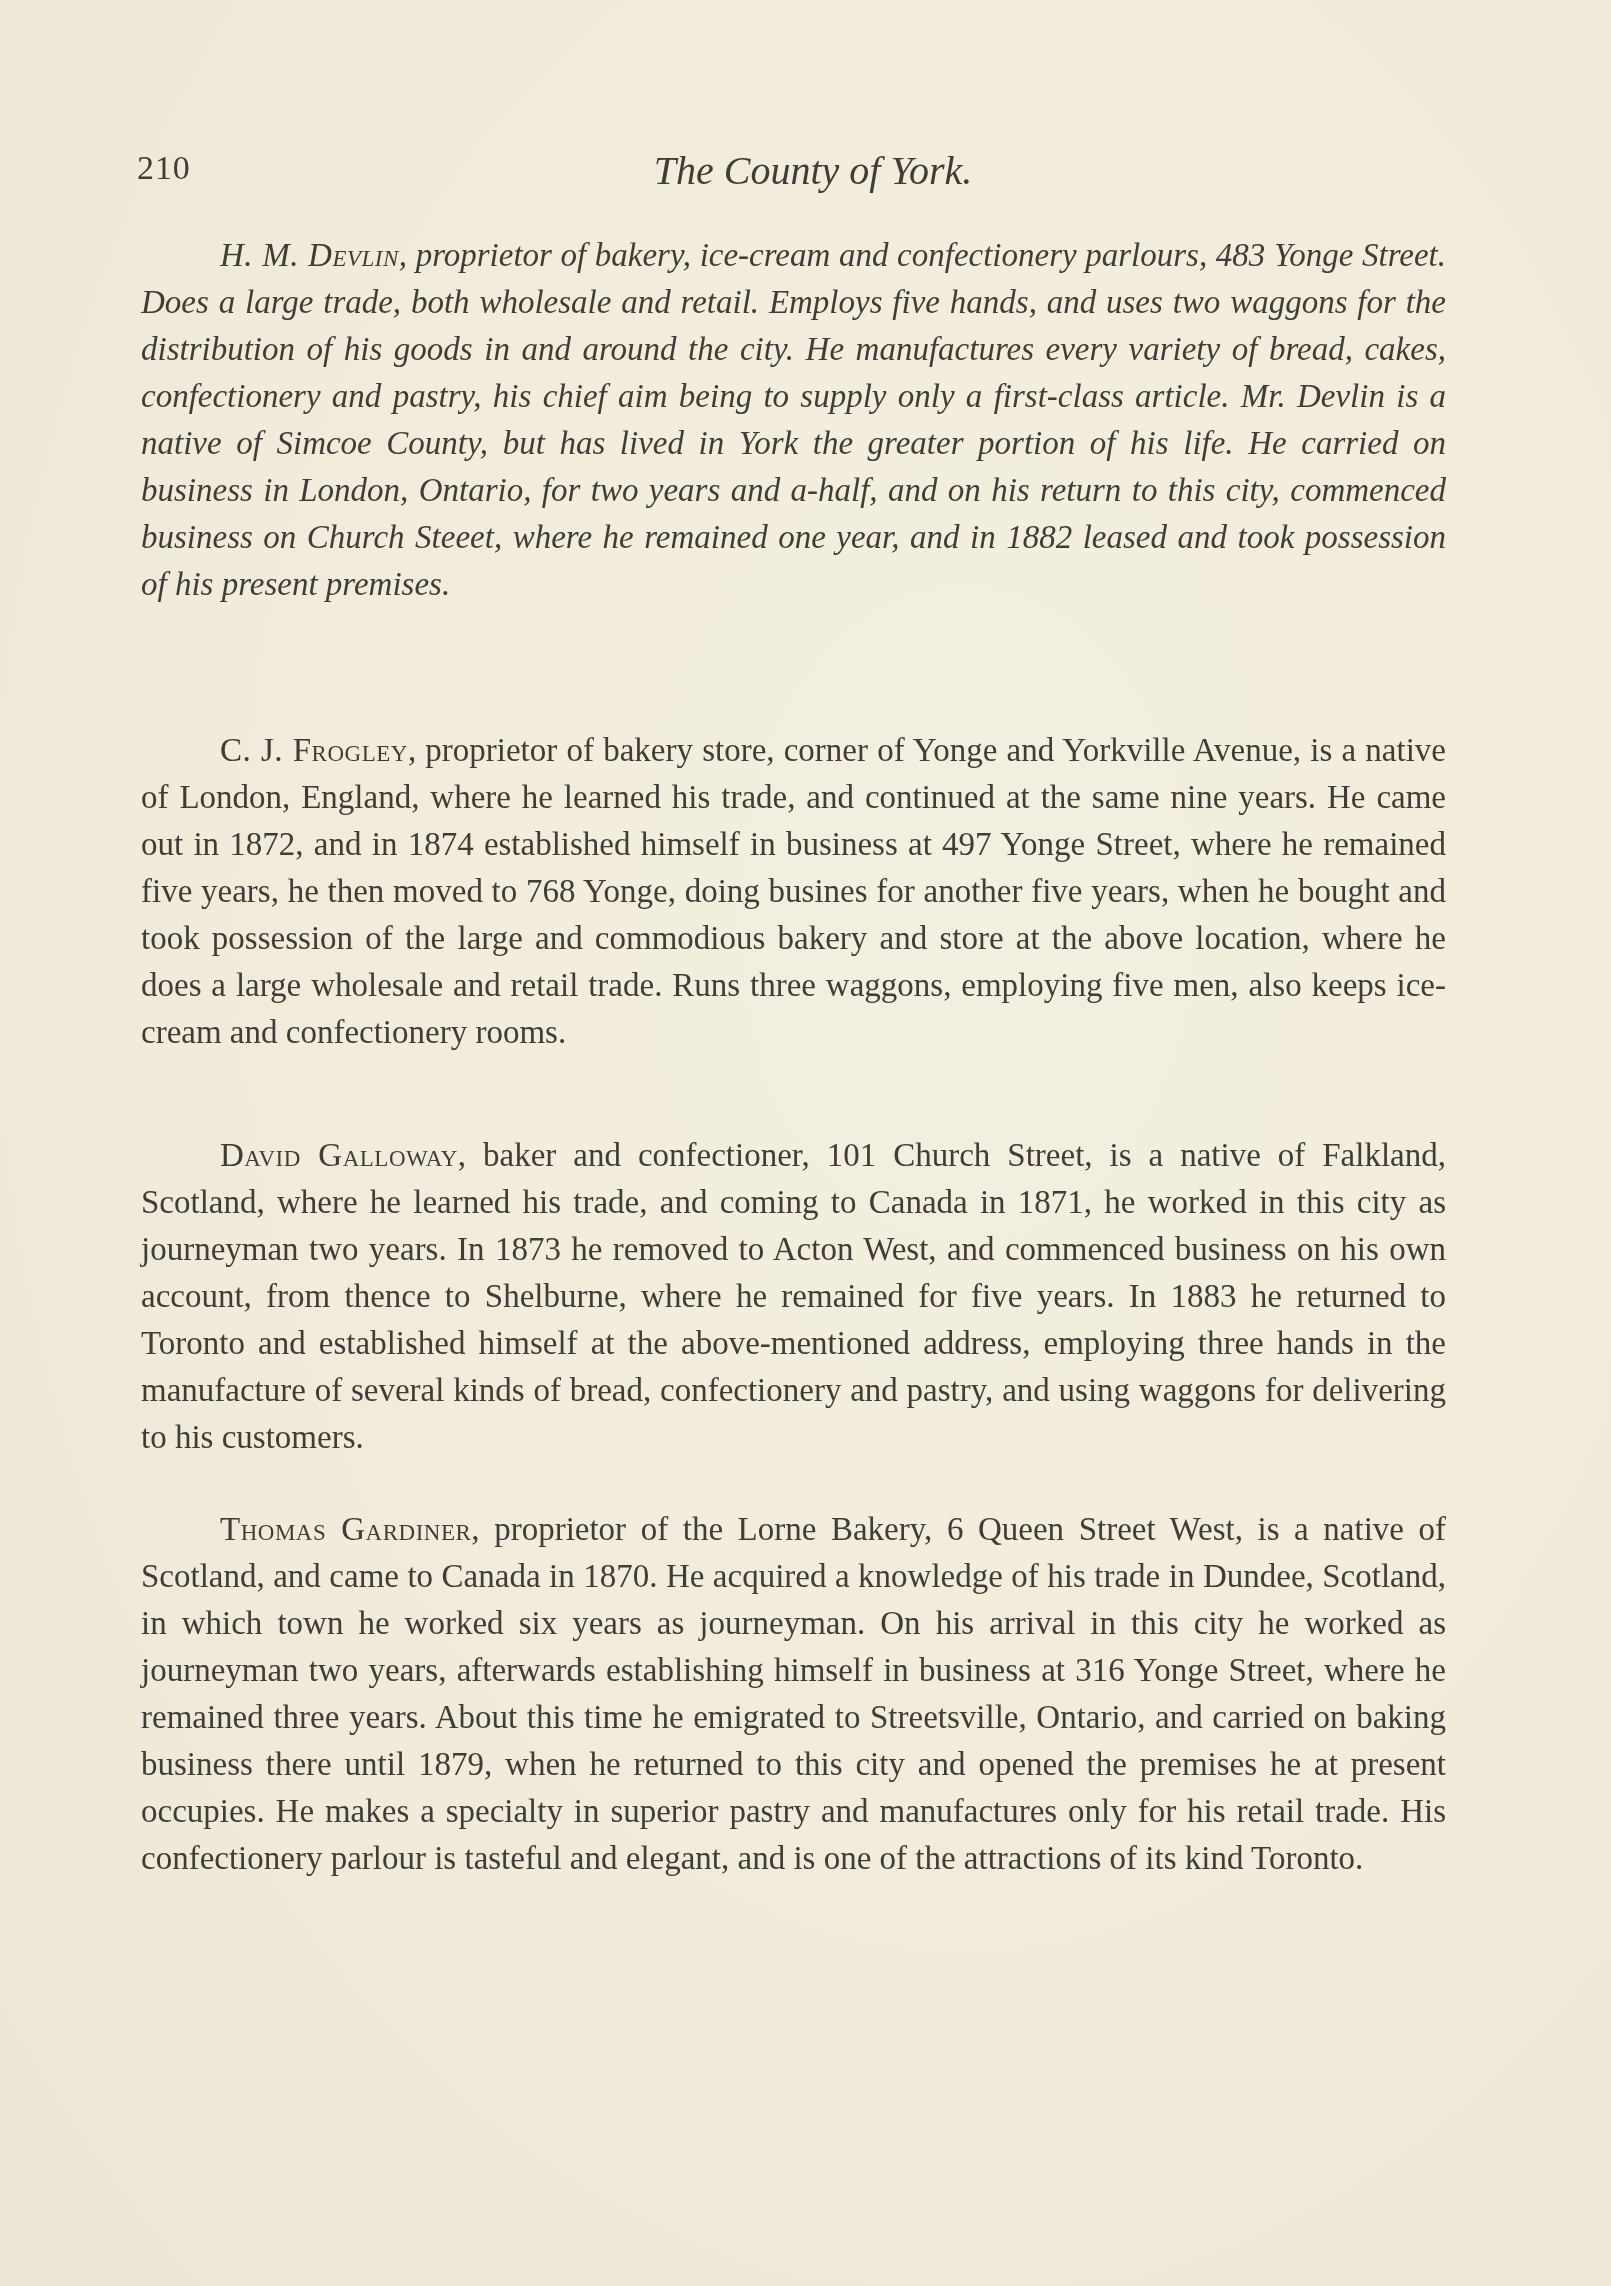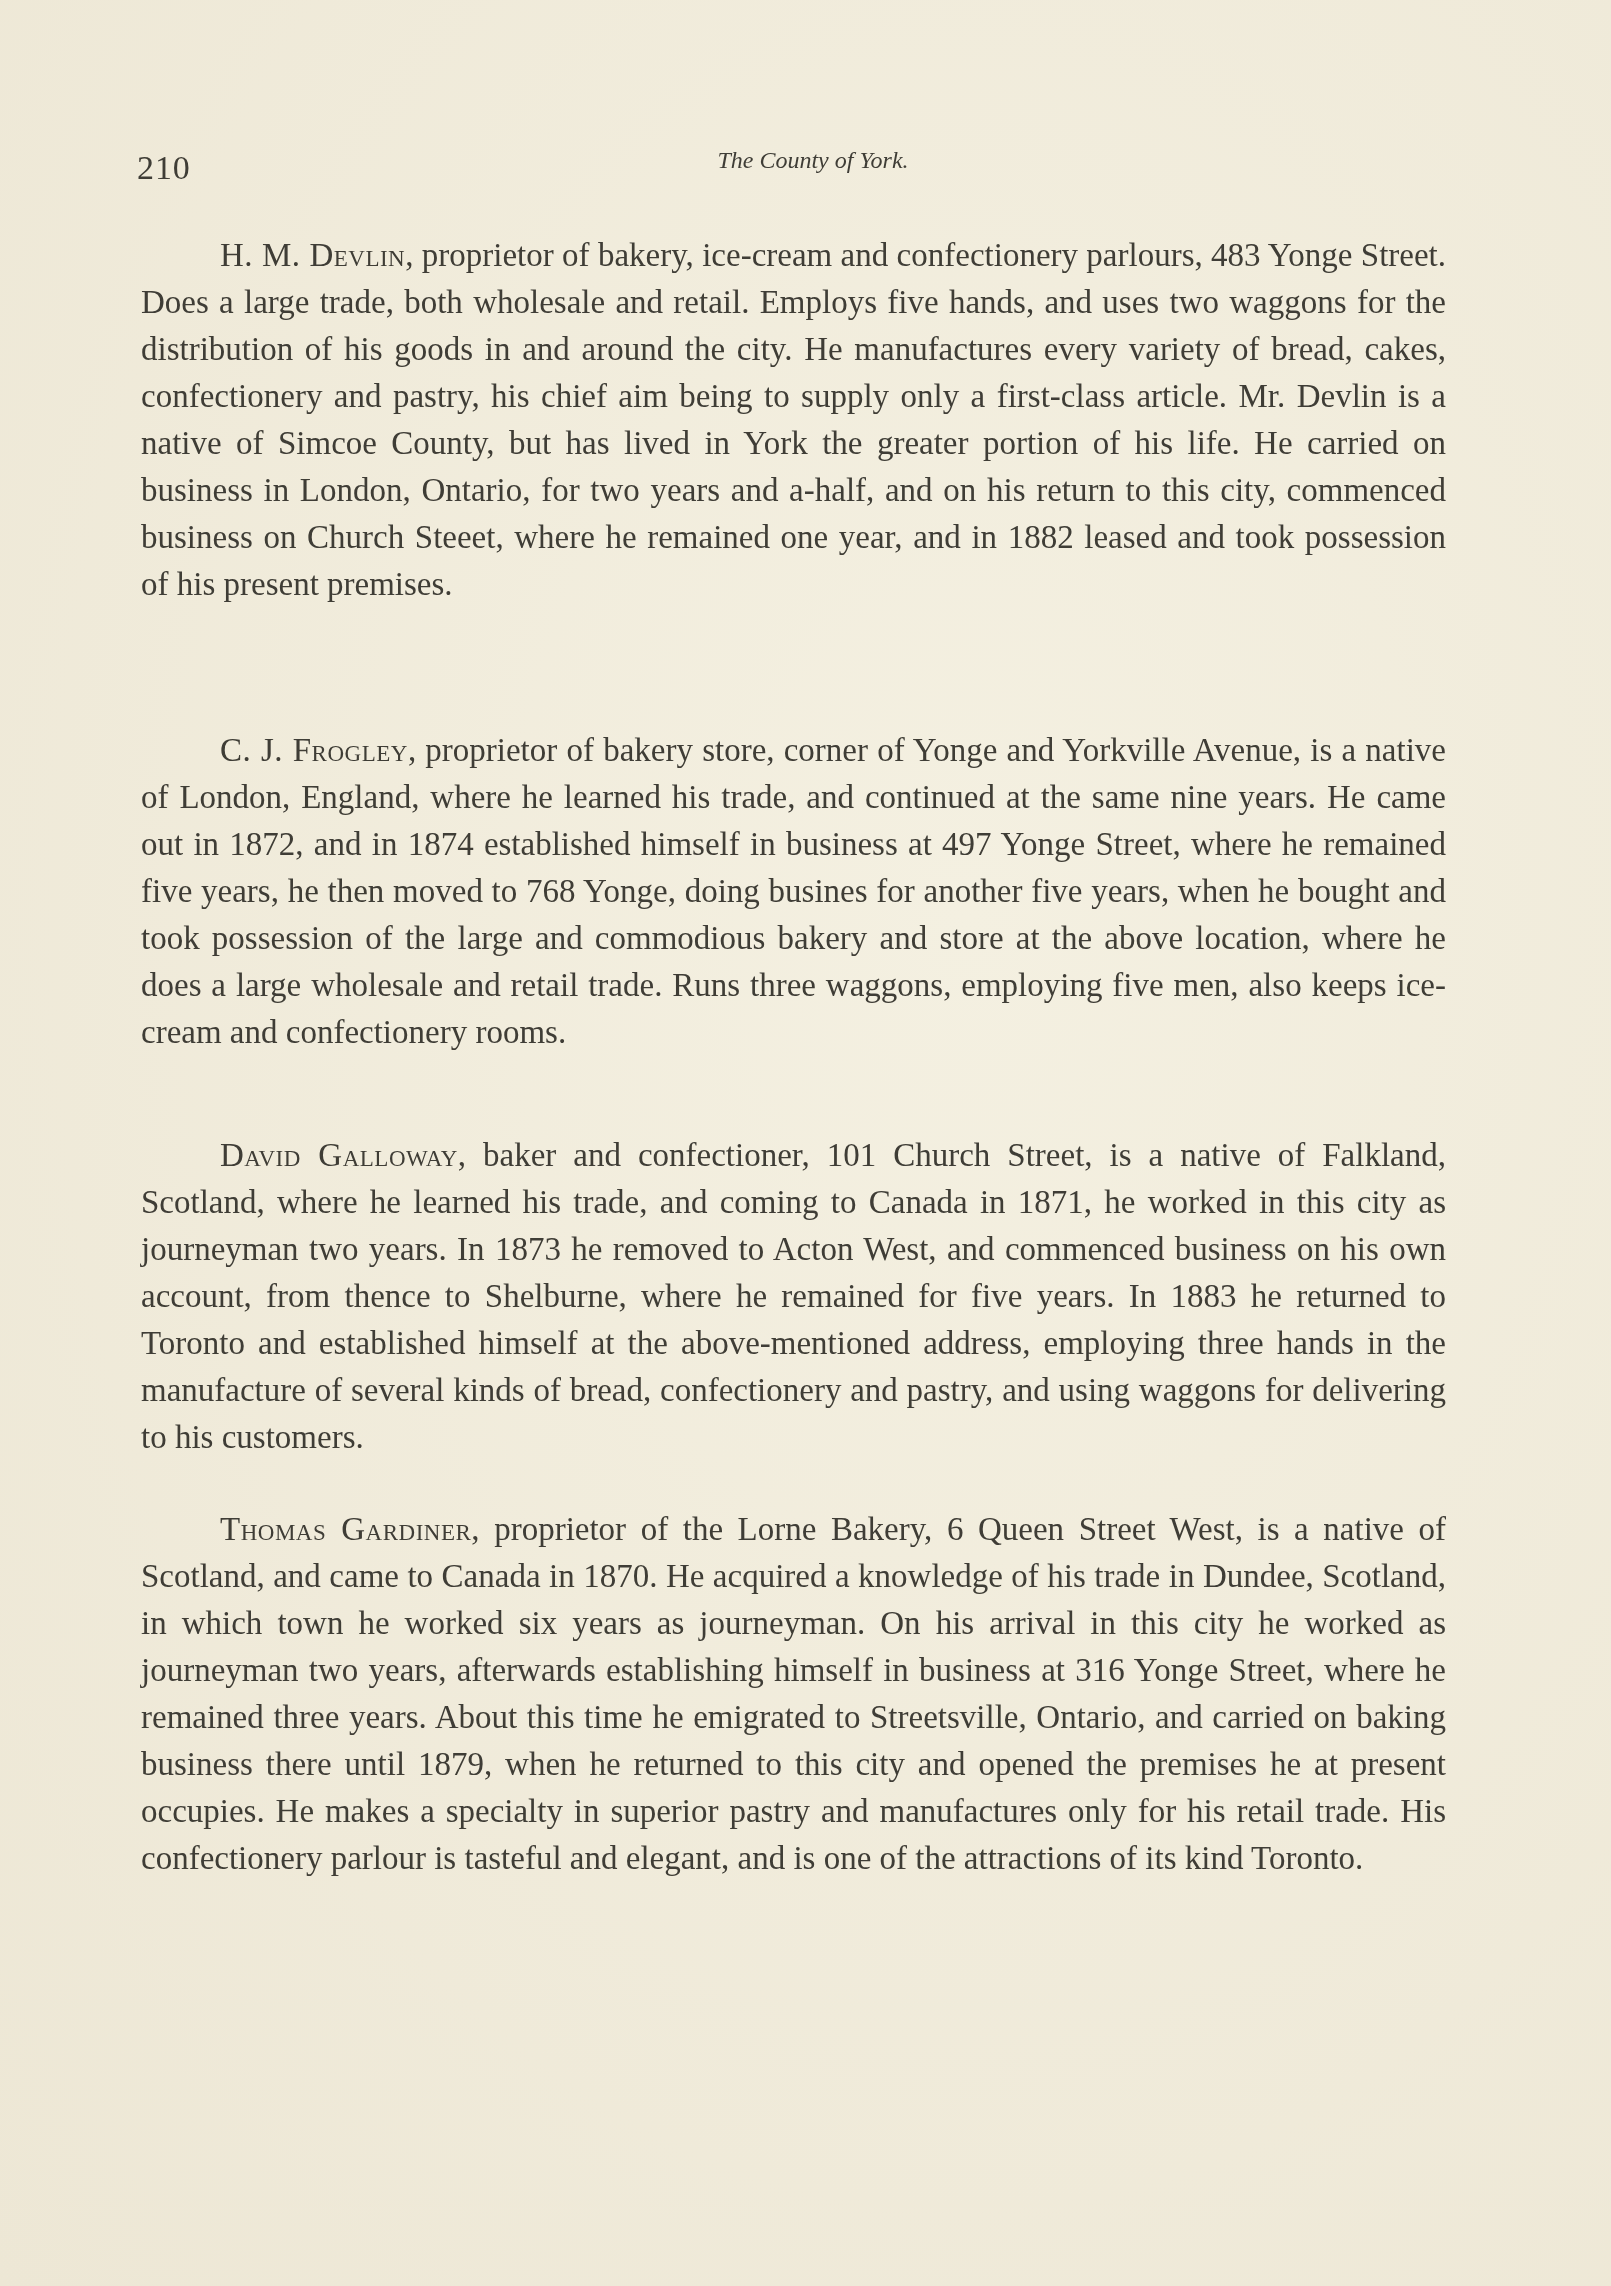"The County of York." .running-title { font-size: 24px -> 40px }
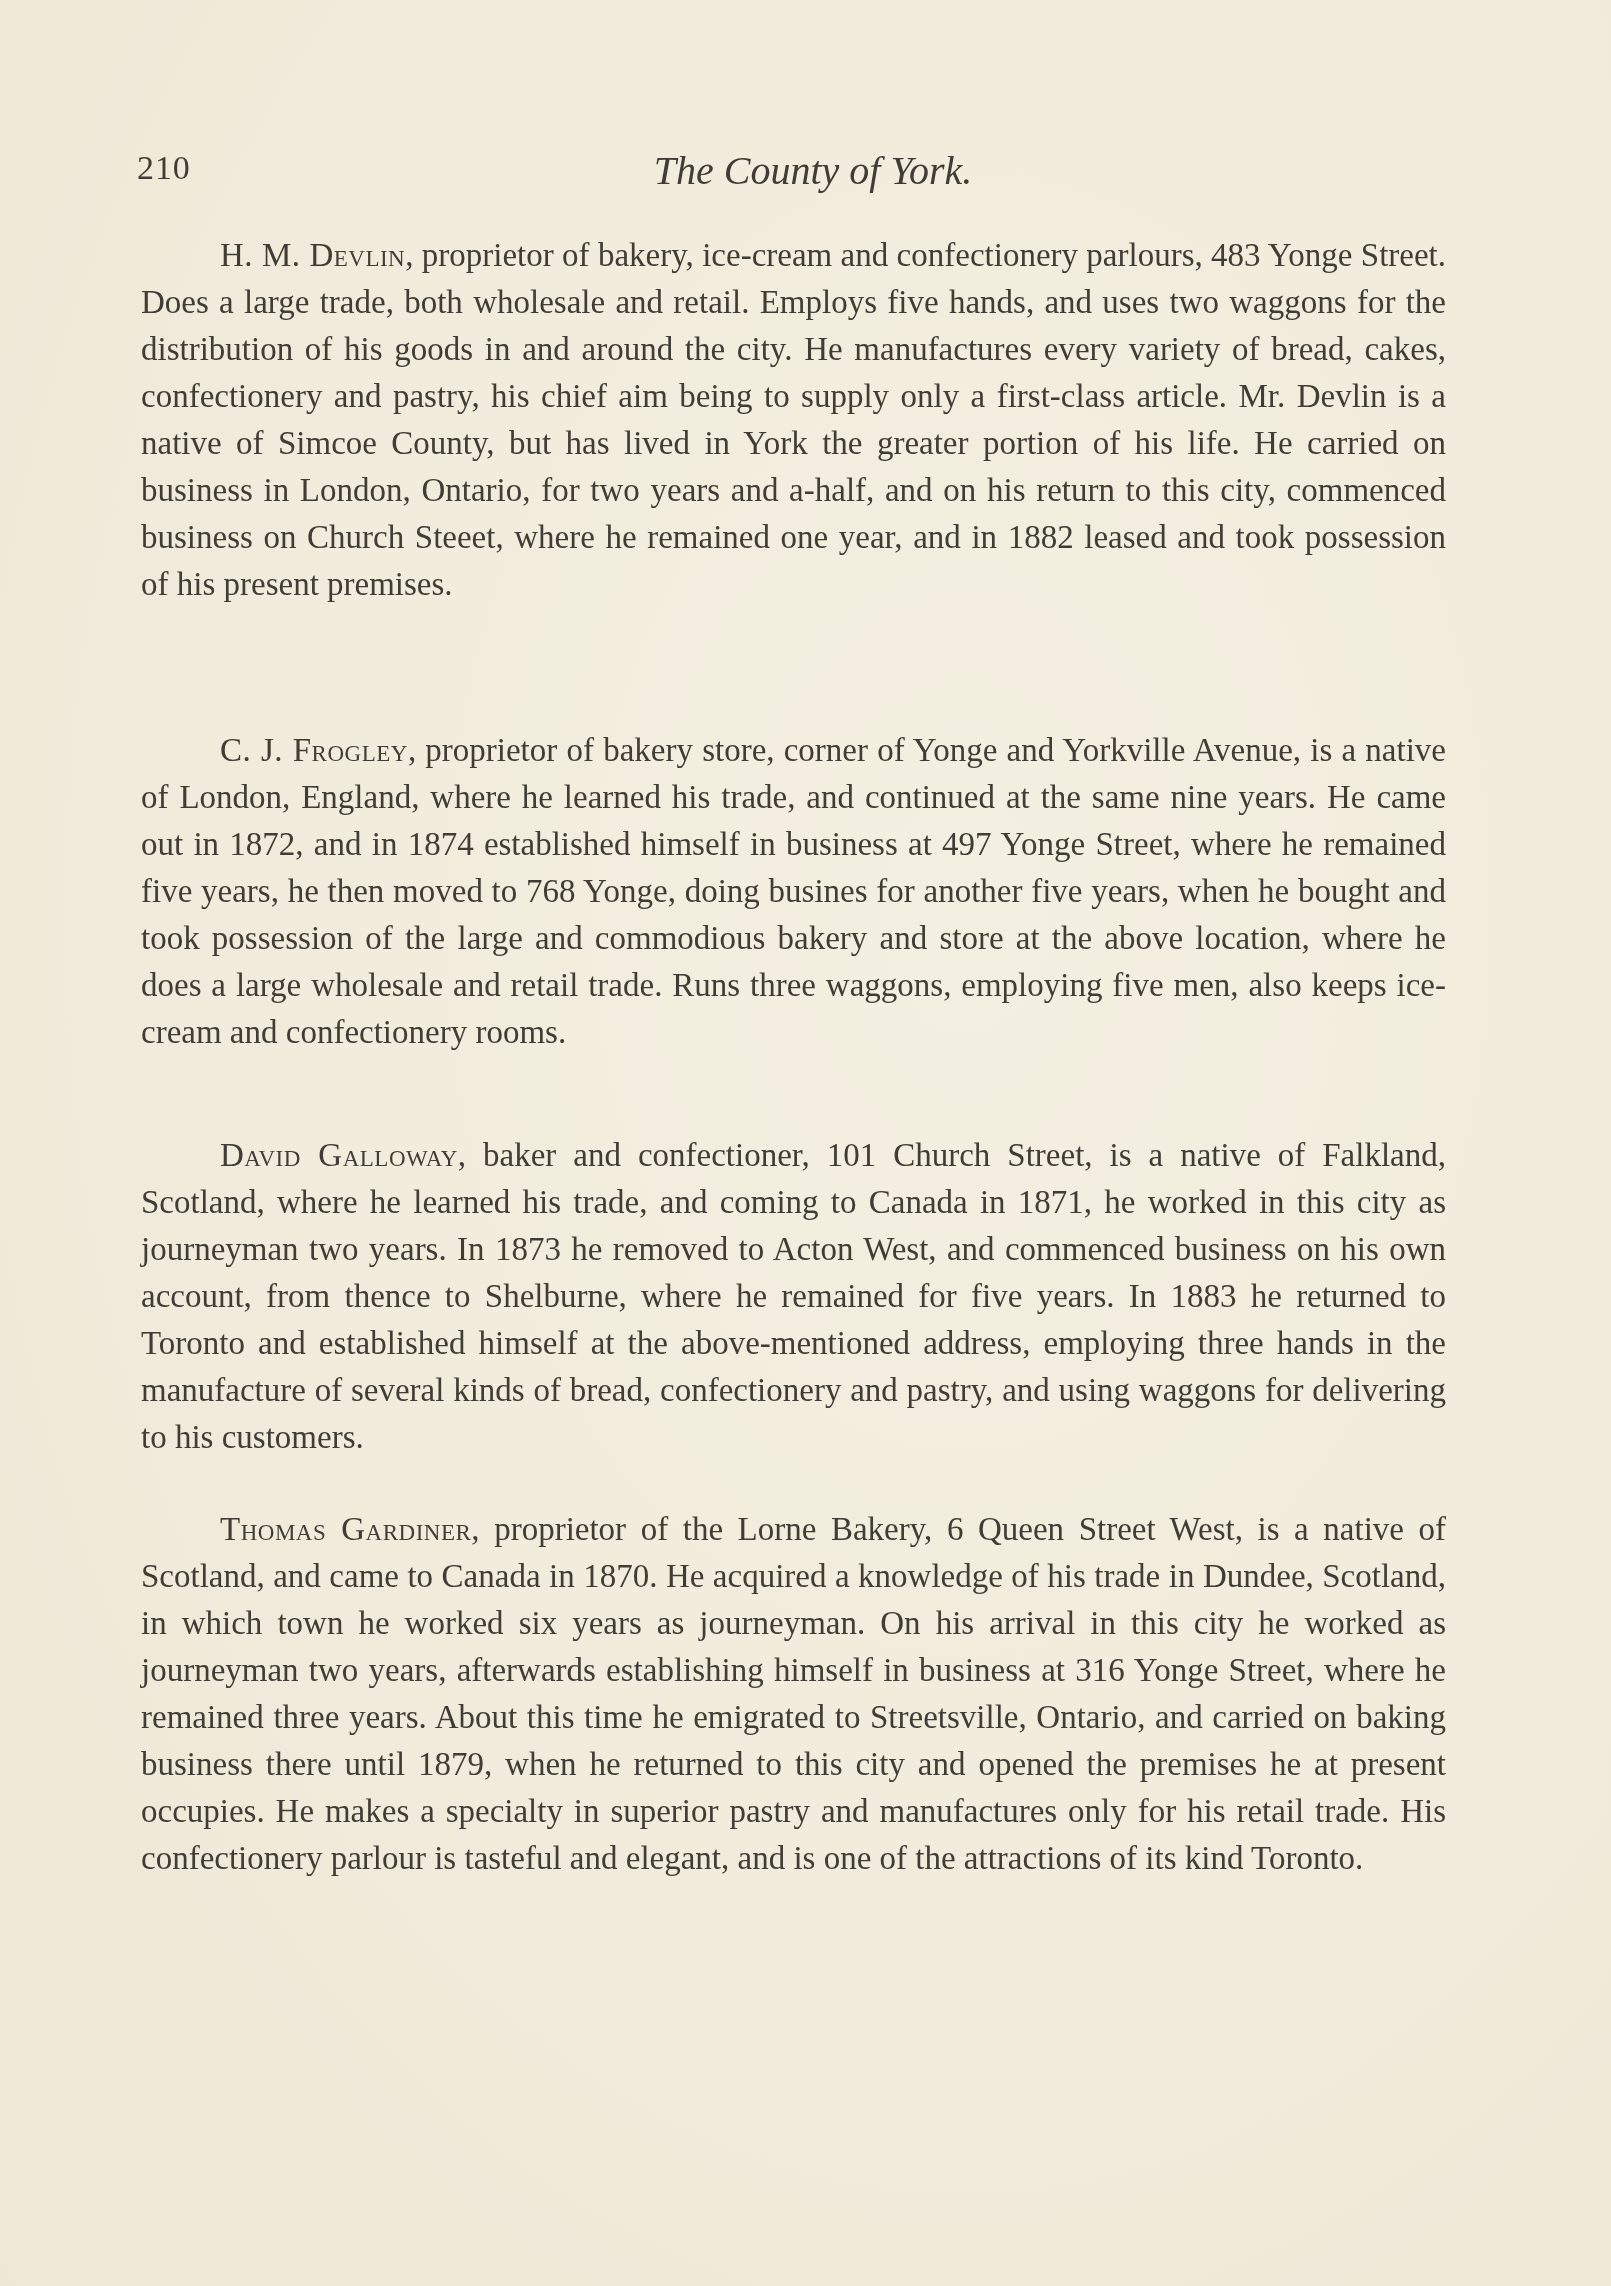"H. M. Devlin, proprietor of" #p1 { font-style: none -> italic }
